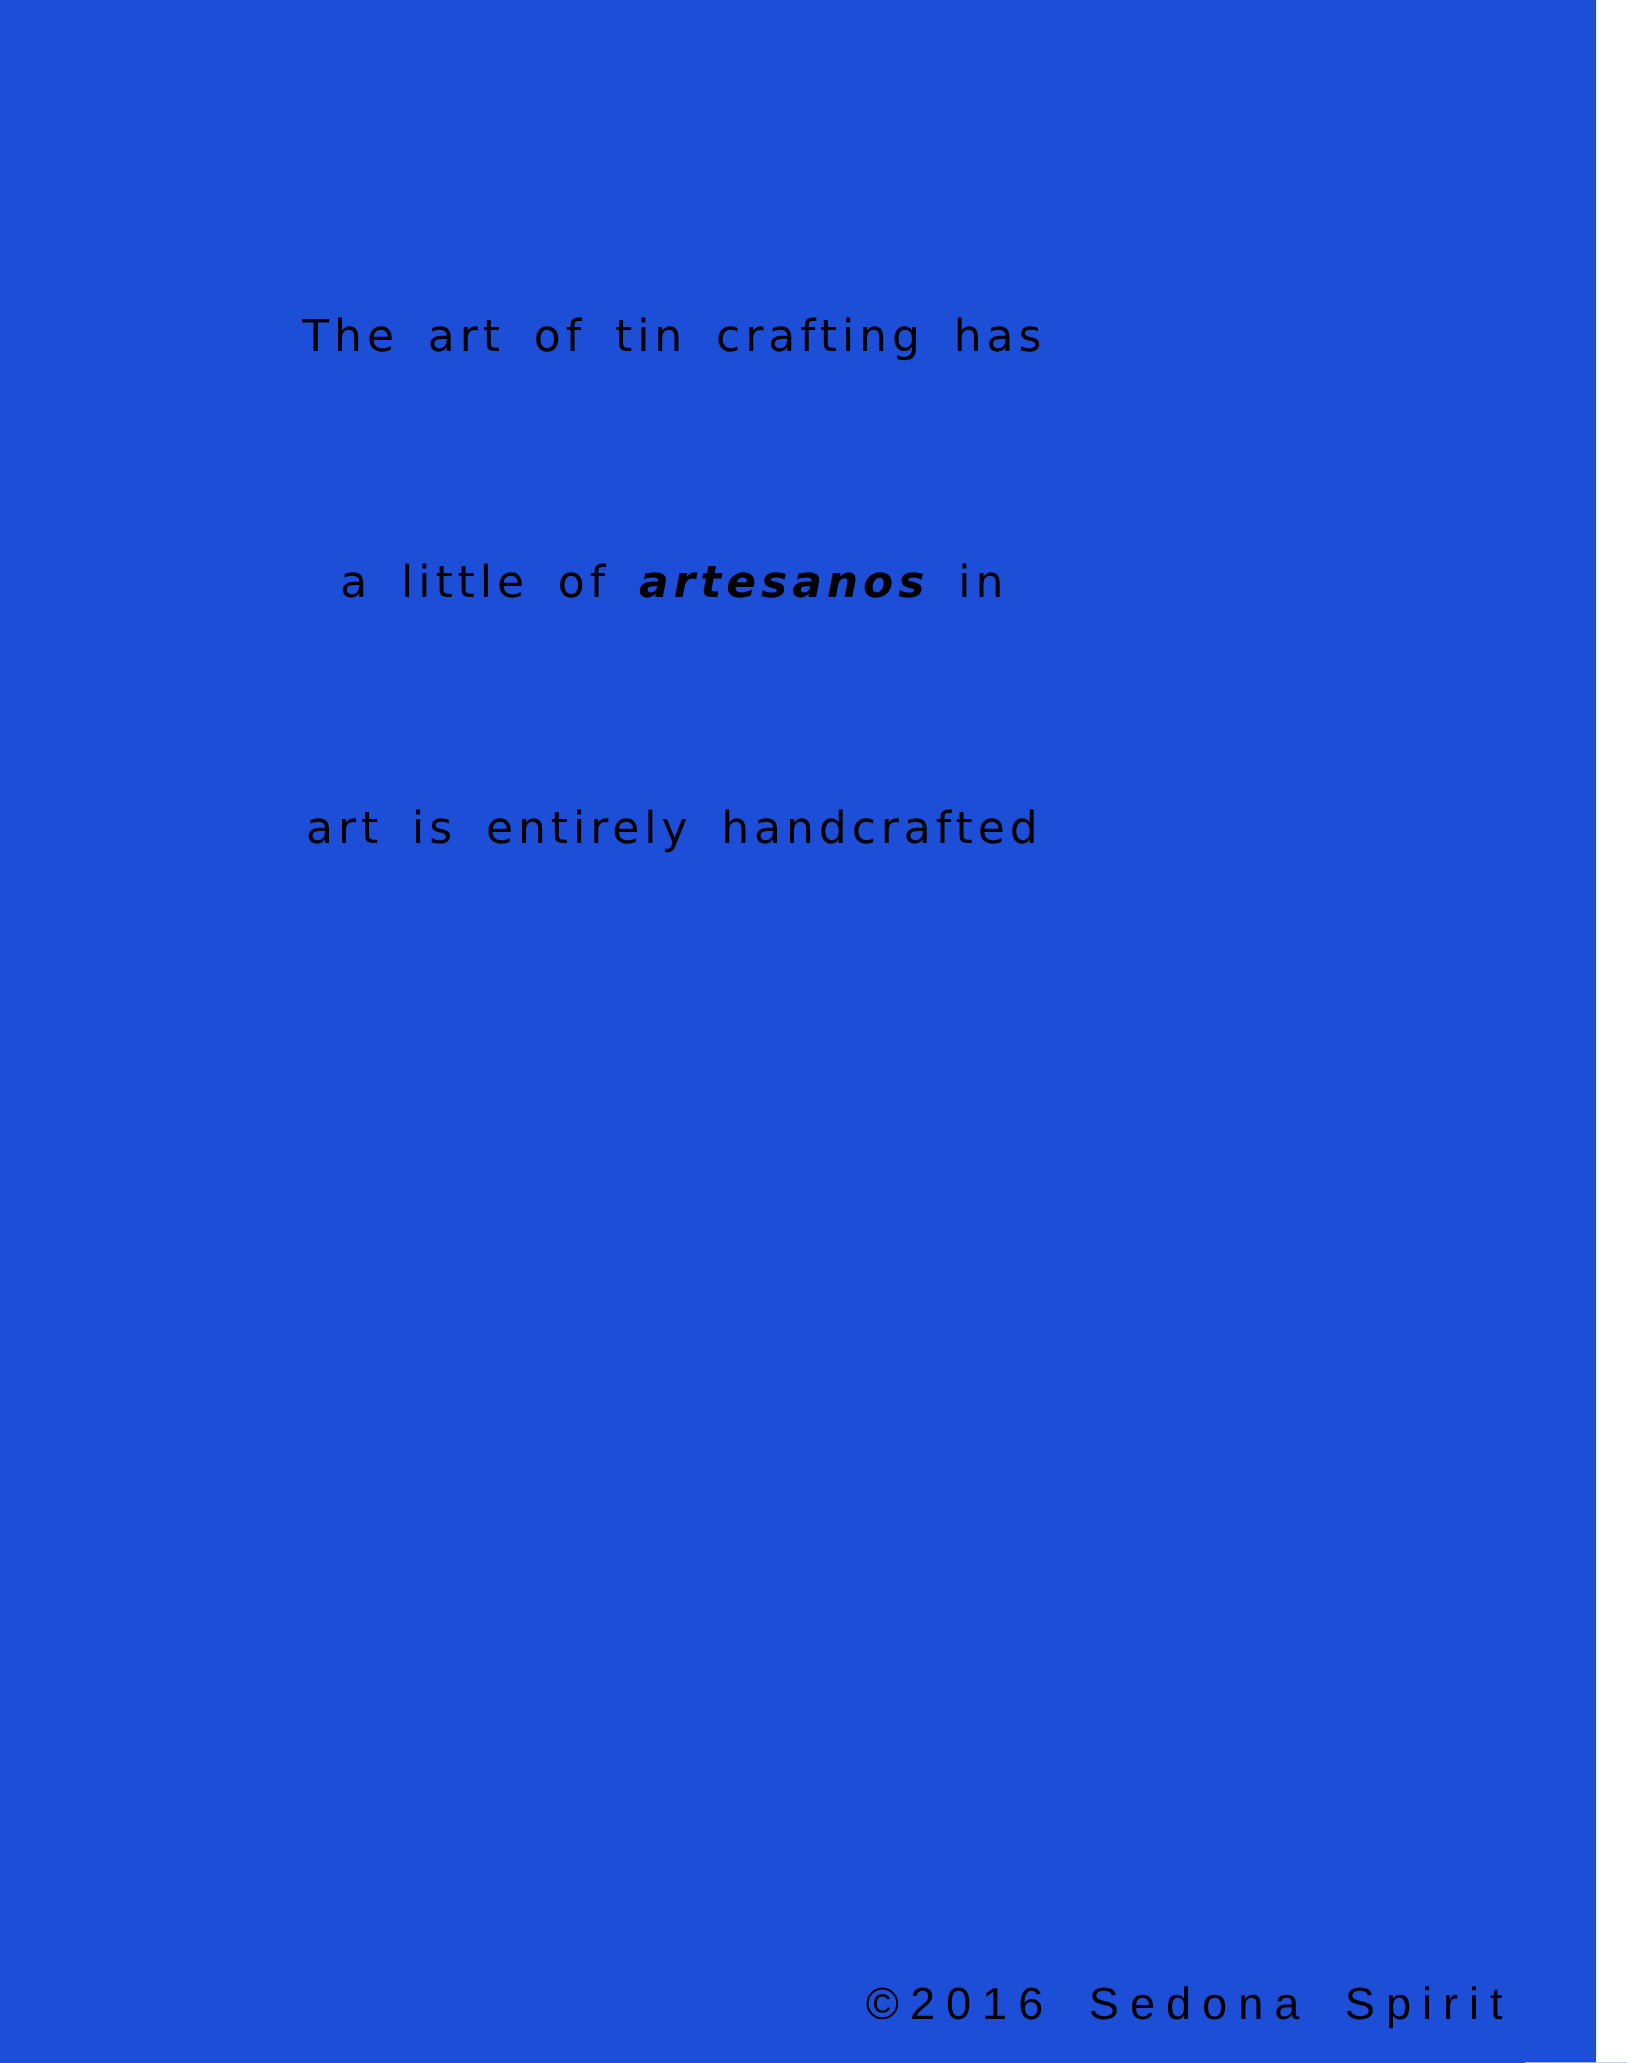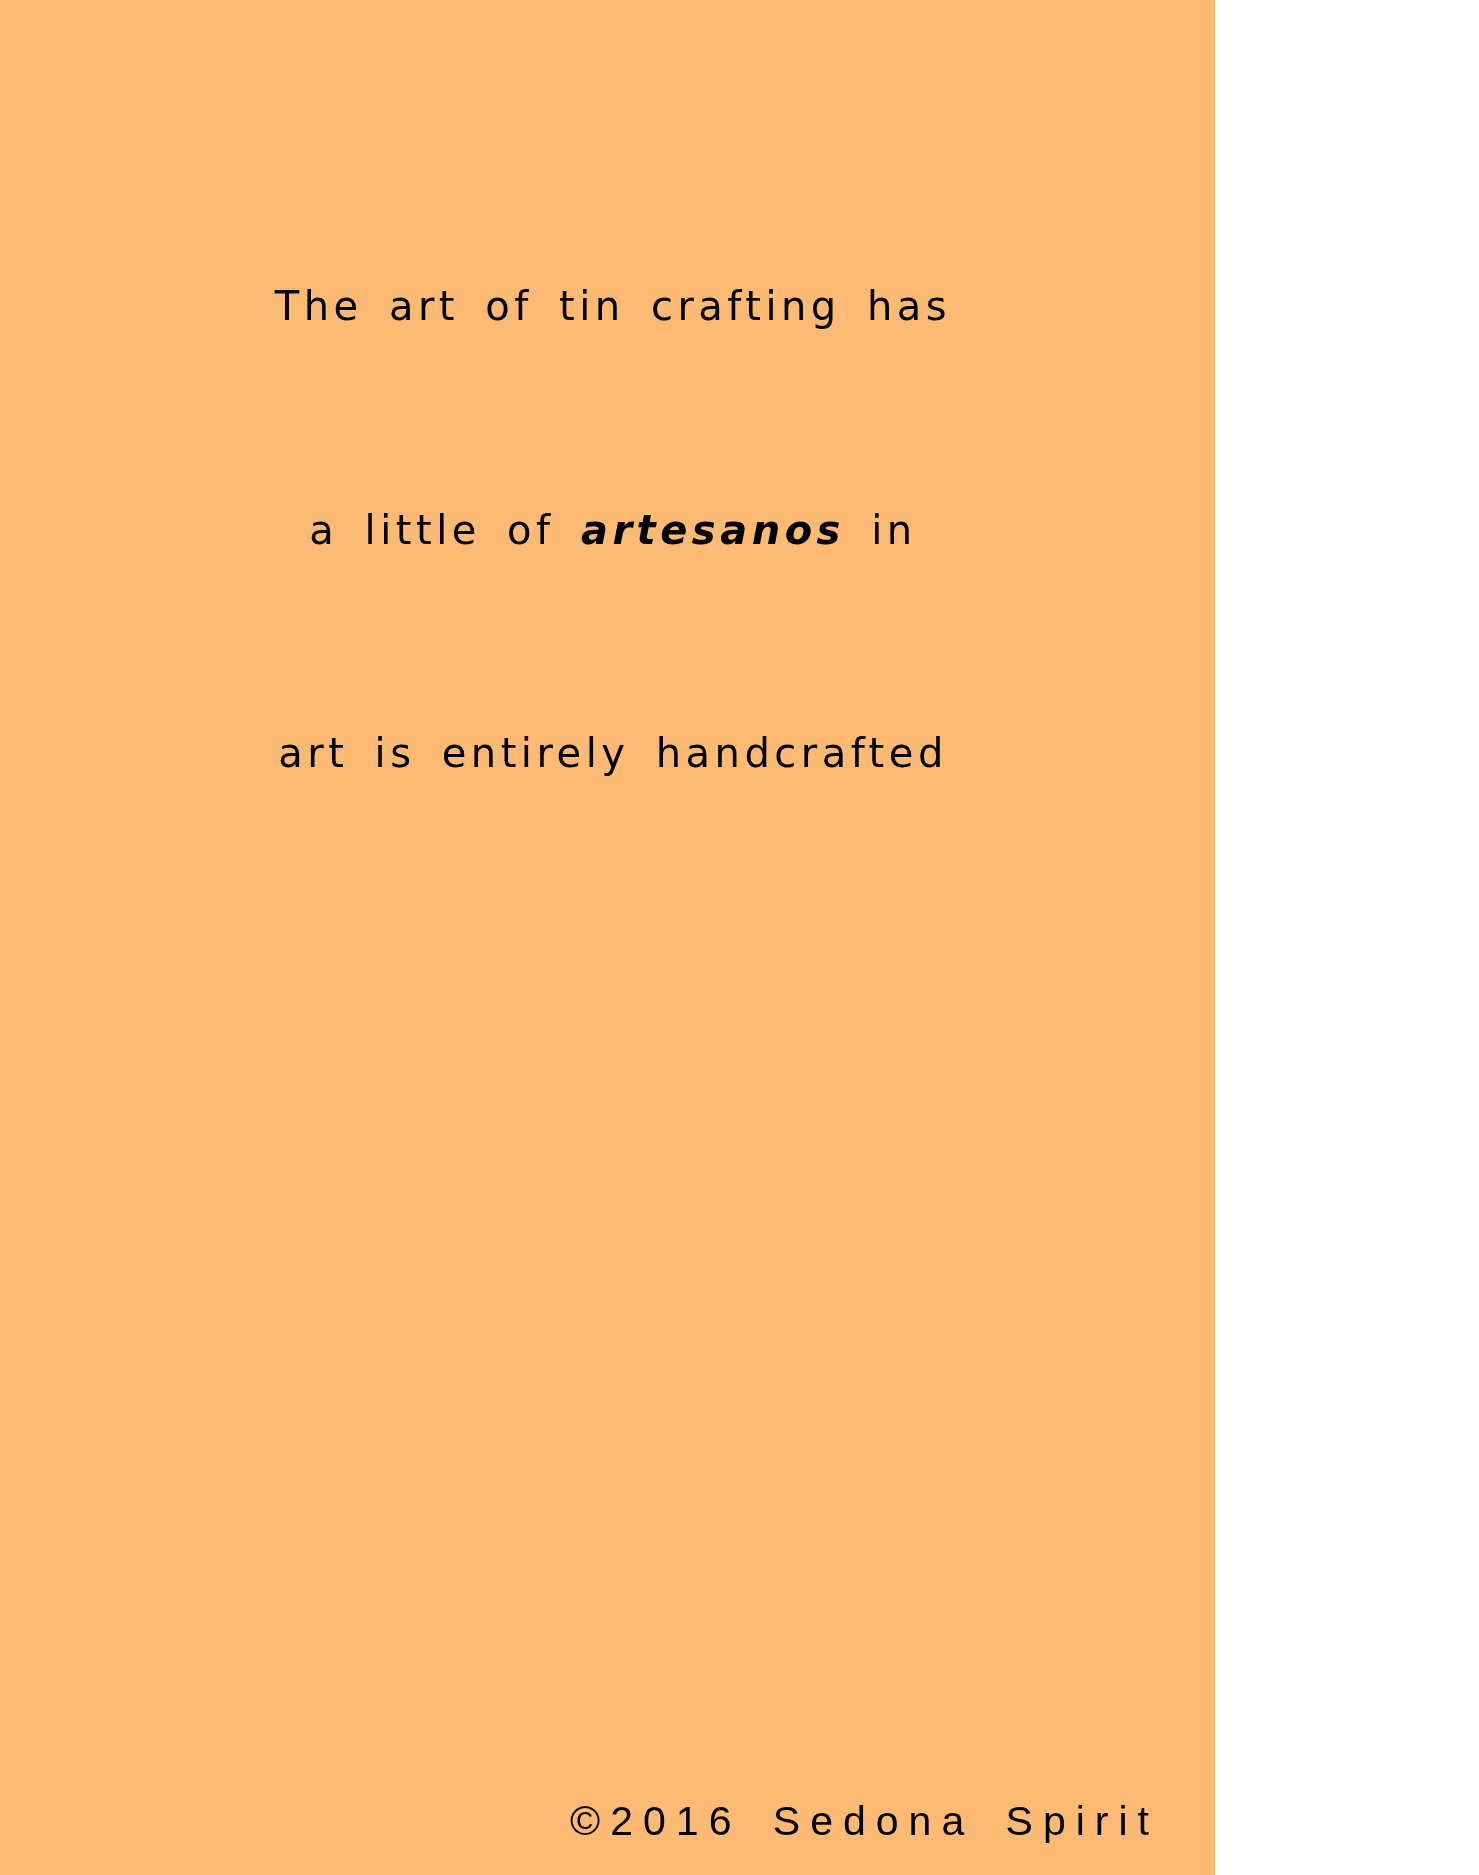"The art of tin crafting" .page { background: #fdba74 -> #1d4ed8; width: 1215px -> 1451px }
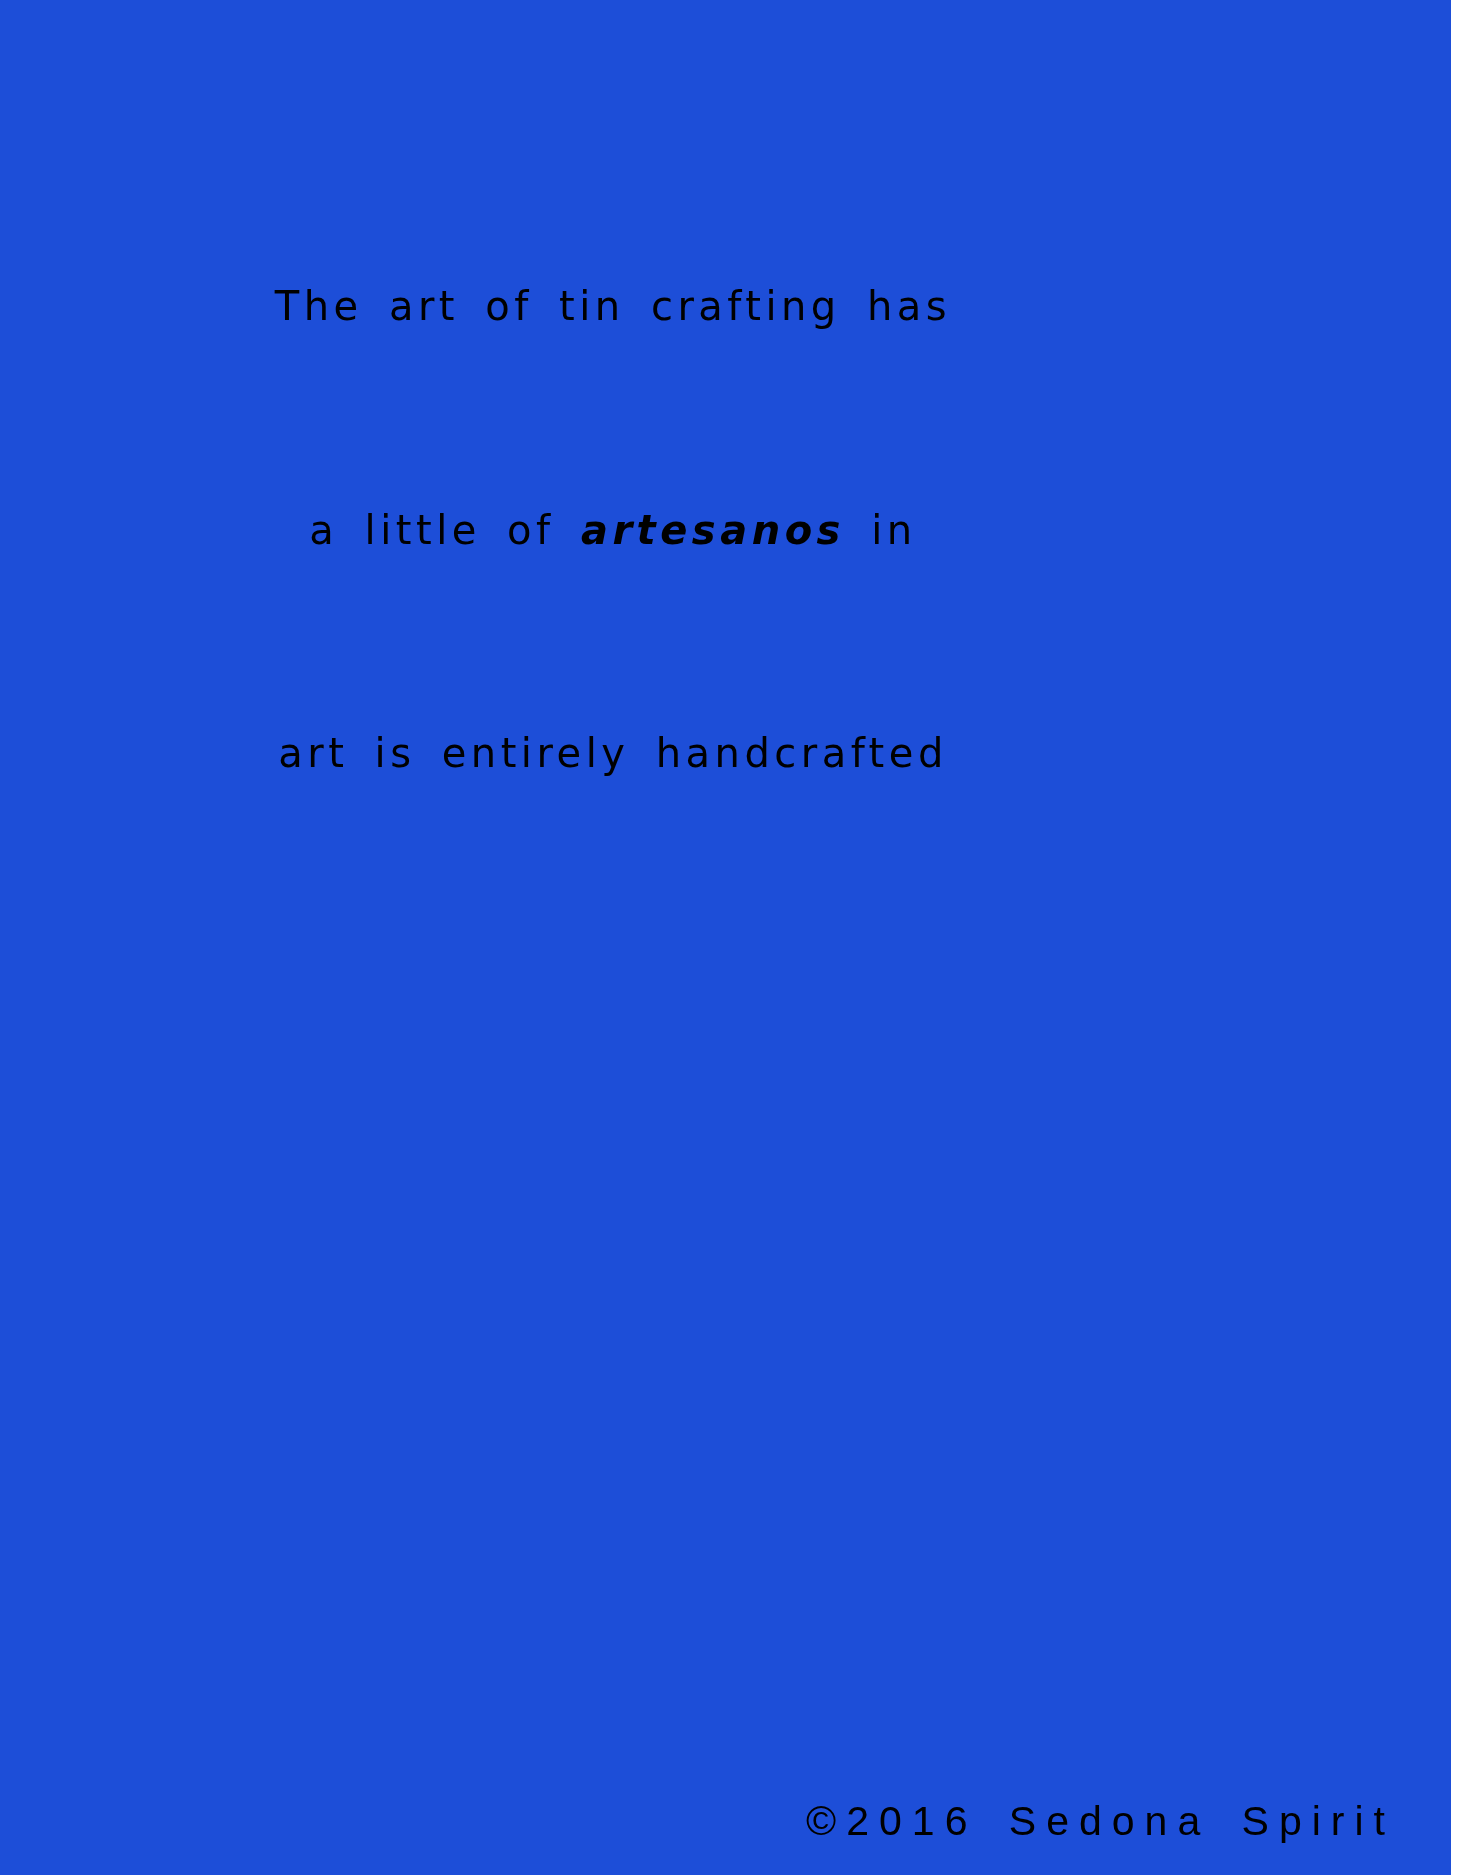"©2016 Sedona Spirit" .footer { padding-right: 56px -> 75px }
